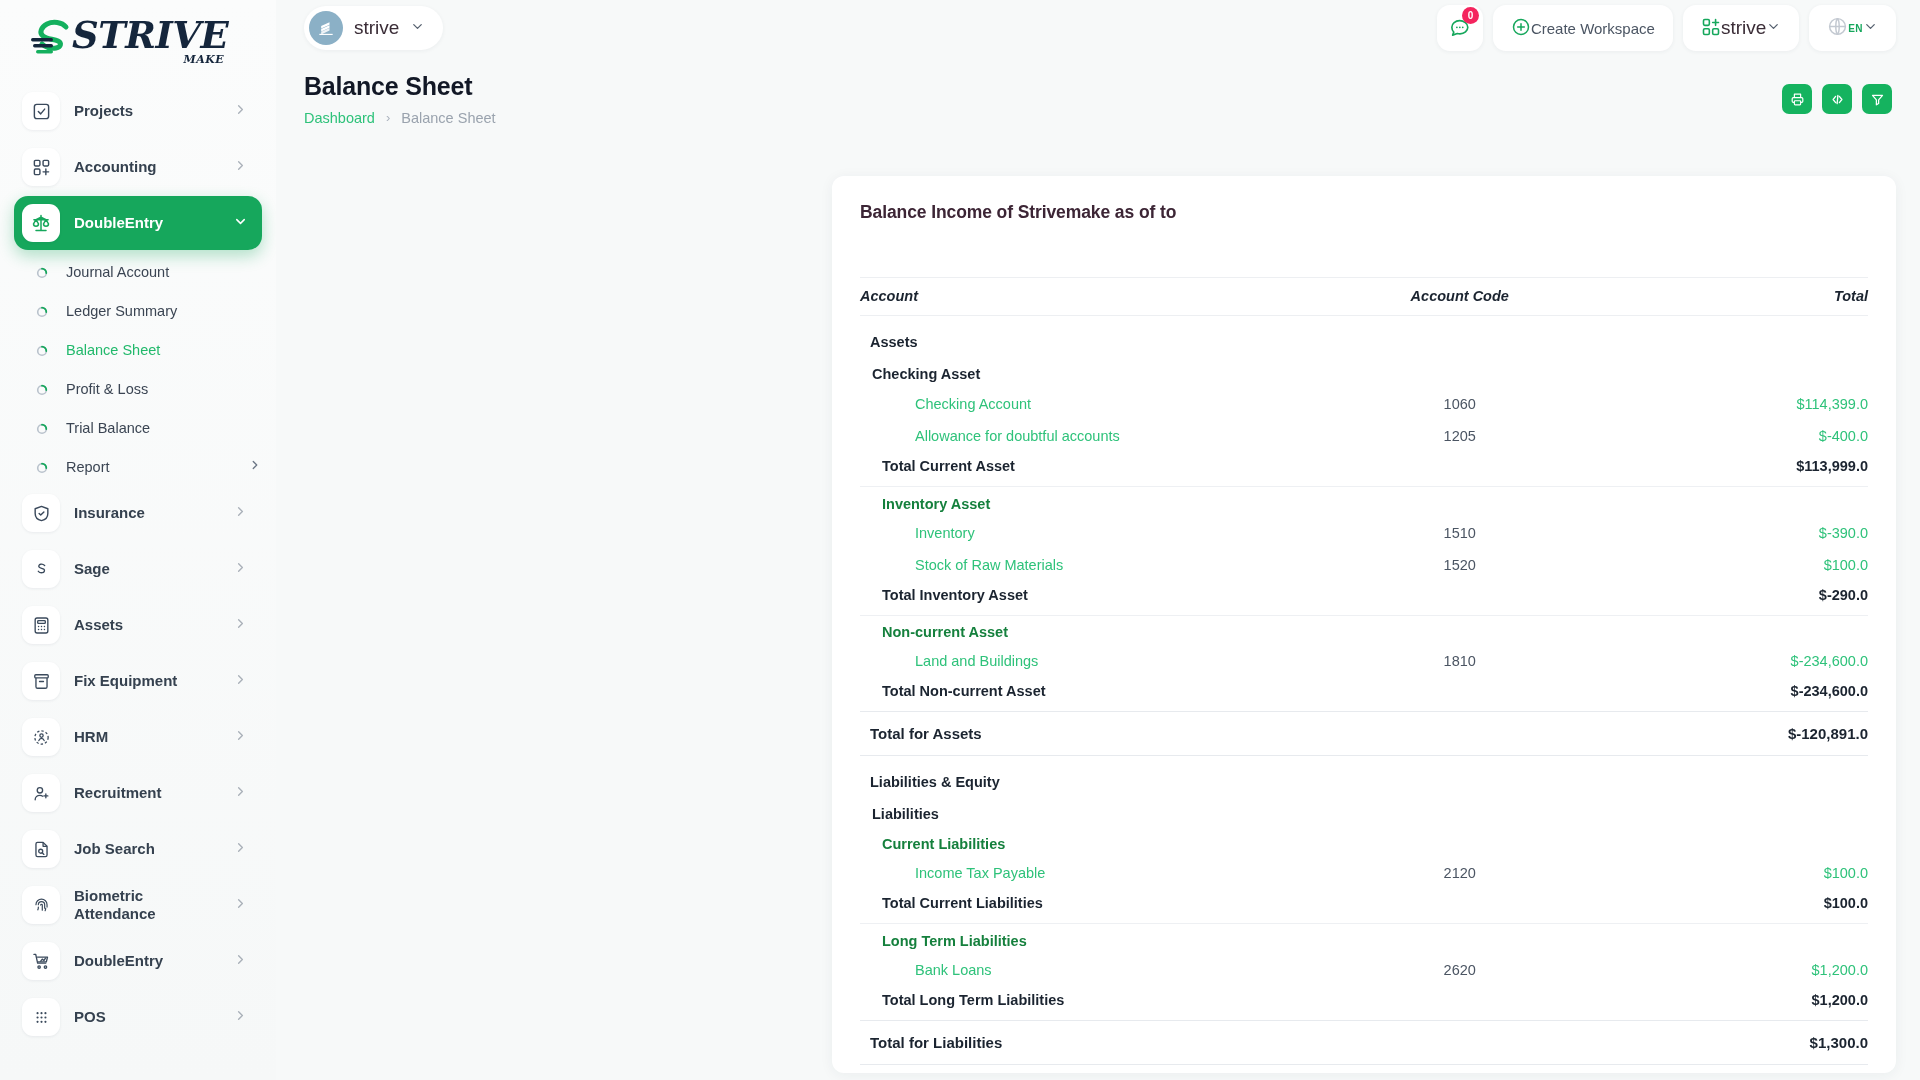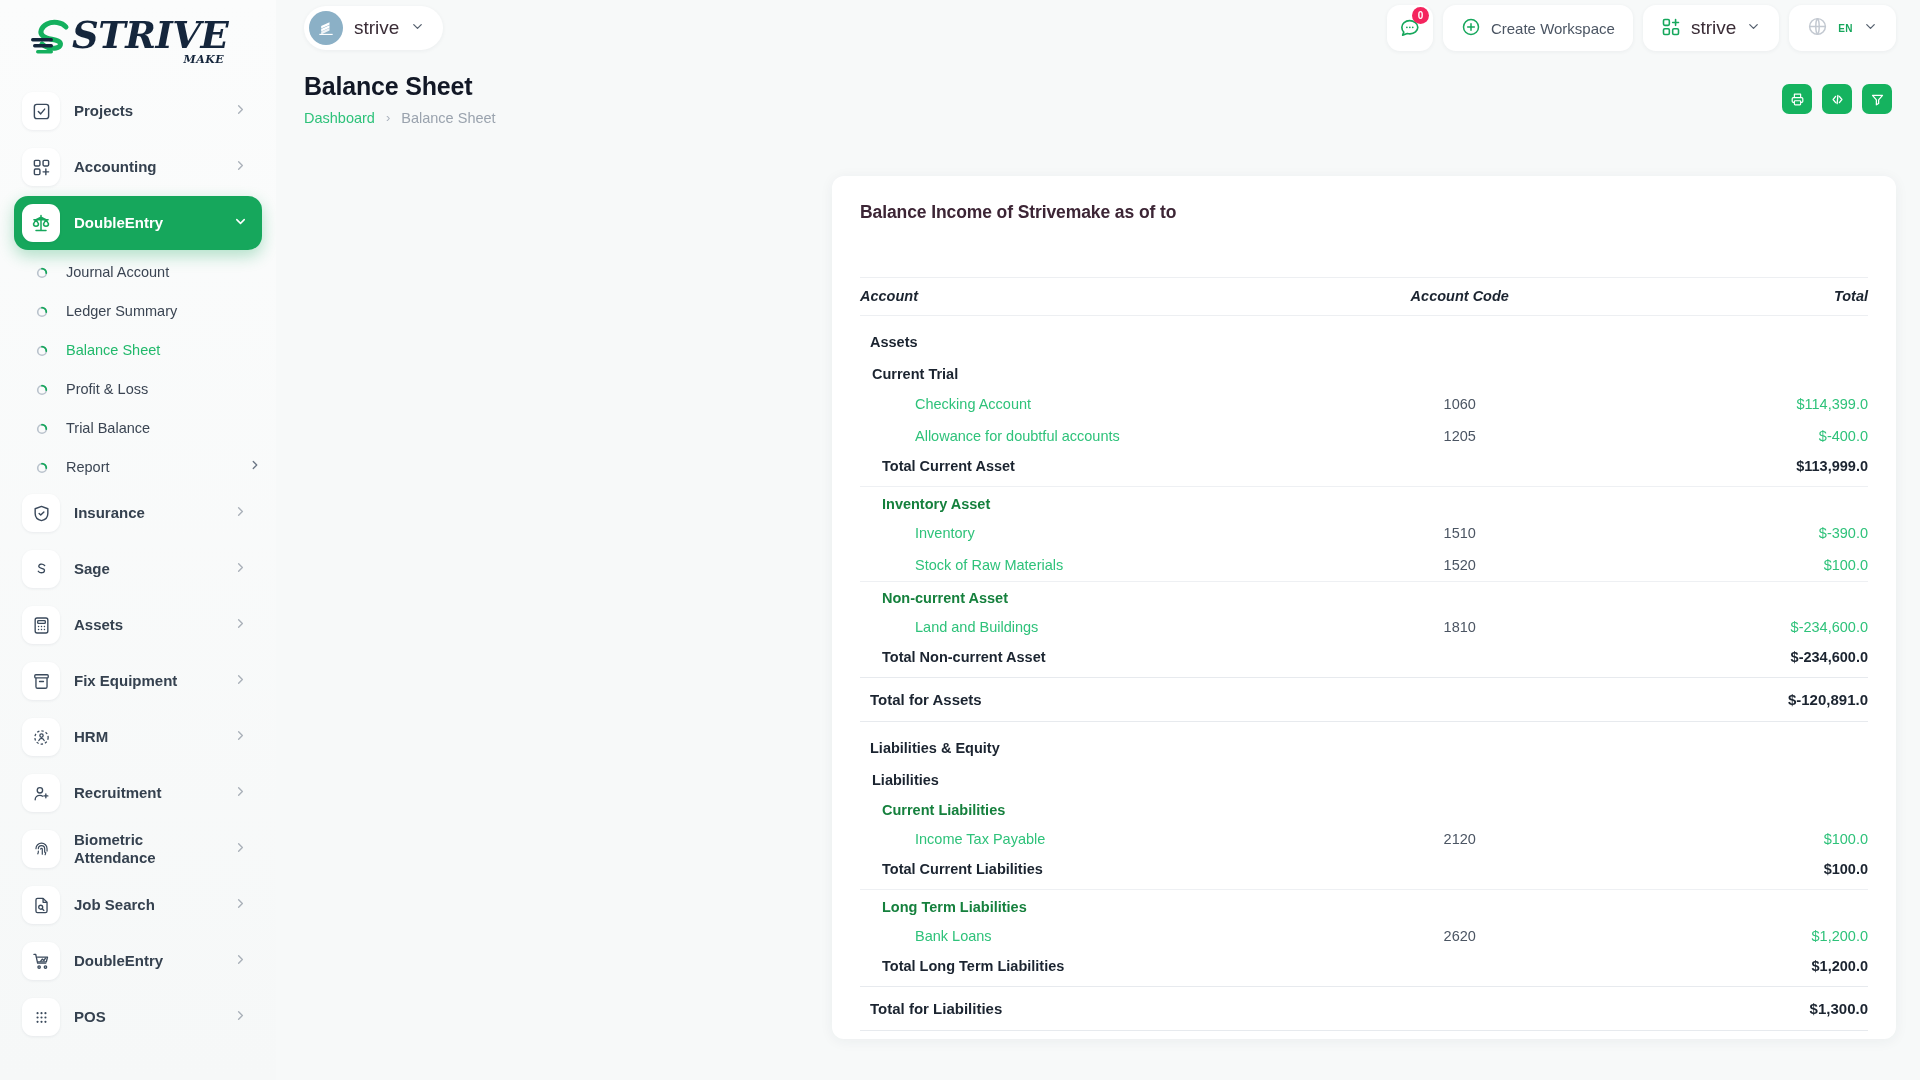"Create Workspace" .pill-btn { gap: 10px -> none }
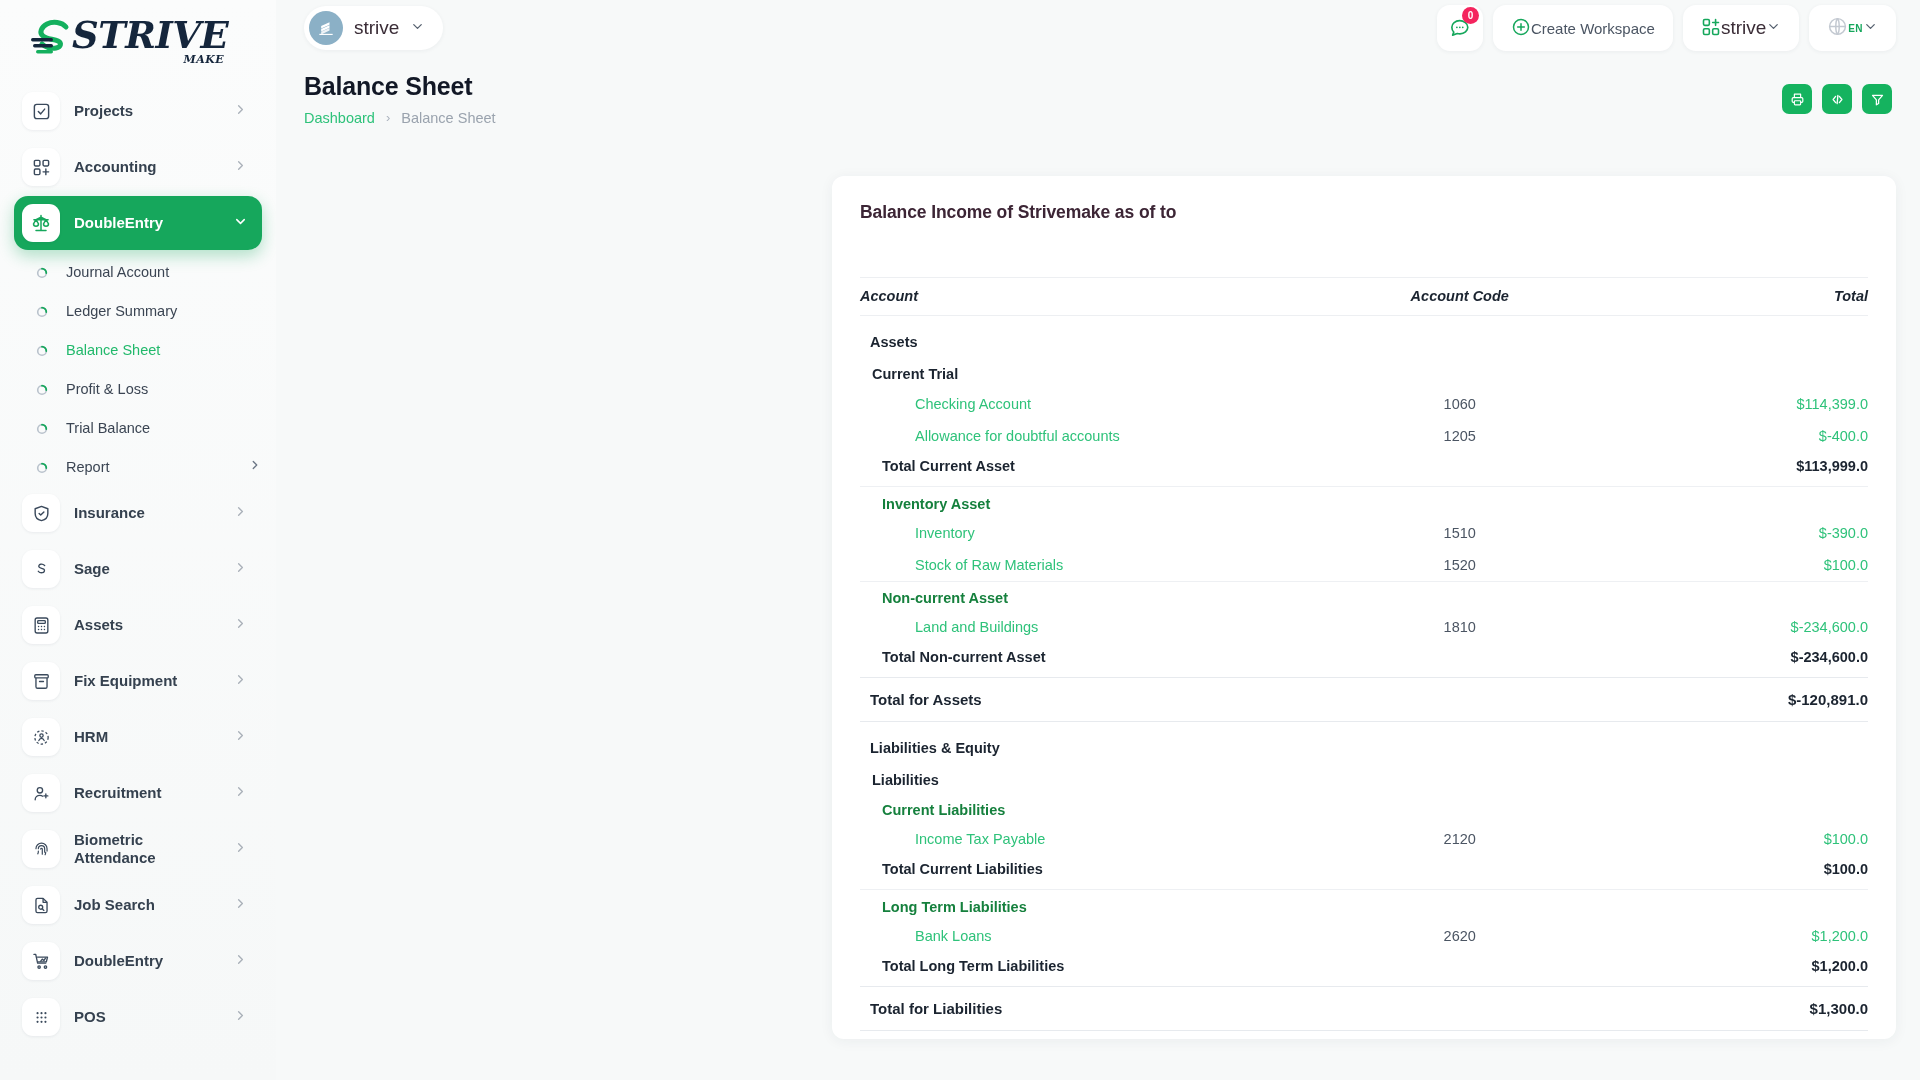"Current Trial" td.acct { text: Current Trial -> Checking Asset }
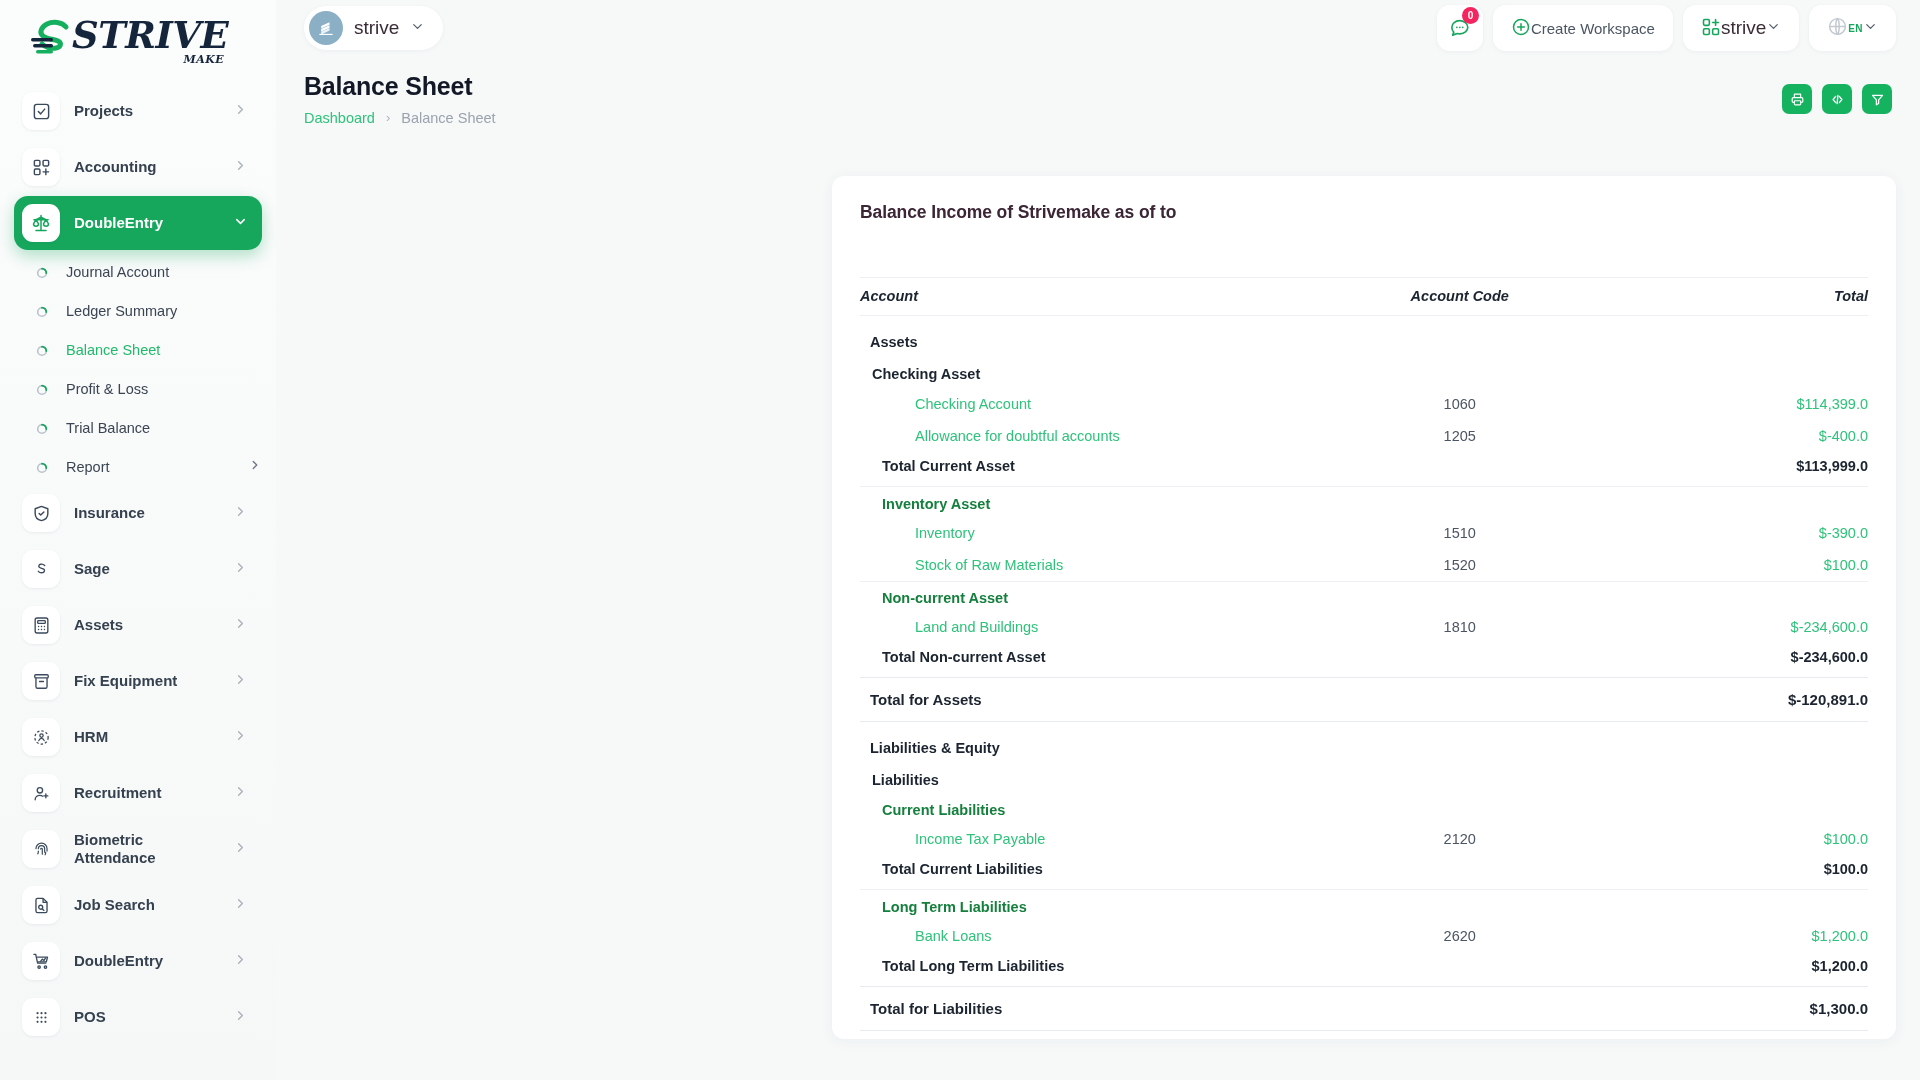"Total Inventory Asset" tr.subtotal { html: none -> <tr> <td>Total Inventory Asset</td> <td></td> <td>$-290.0</td> </tr> }
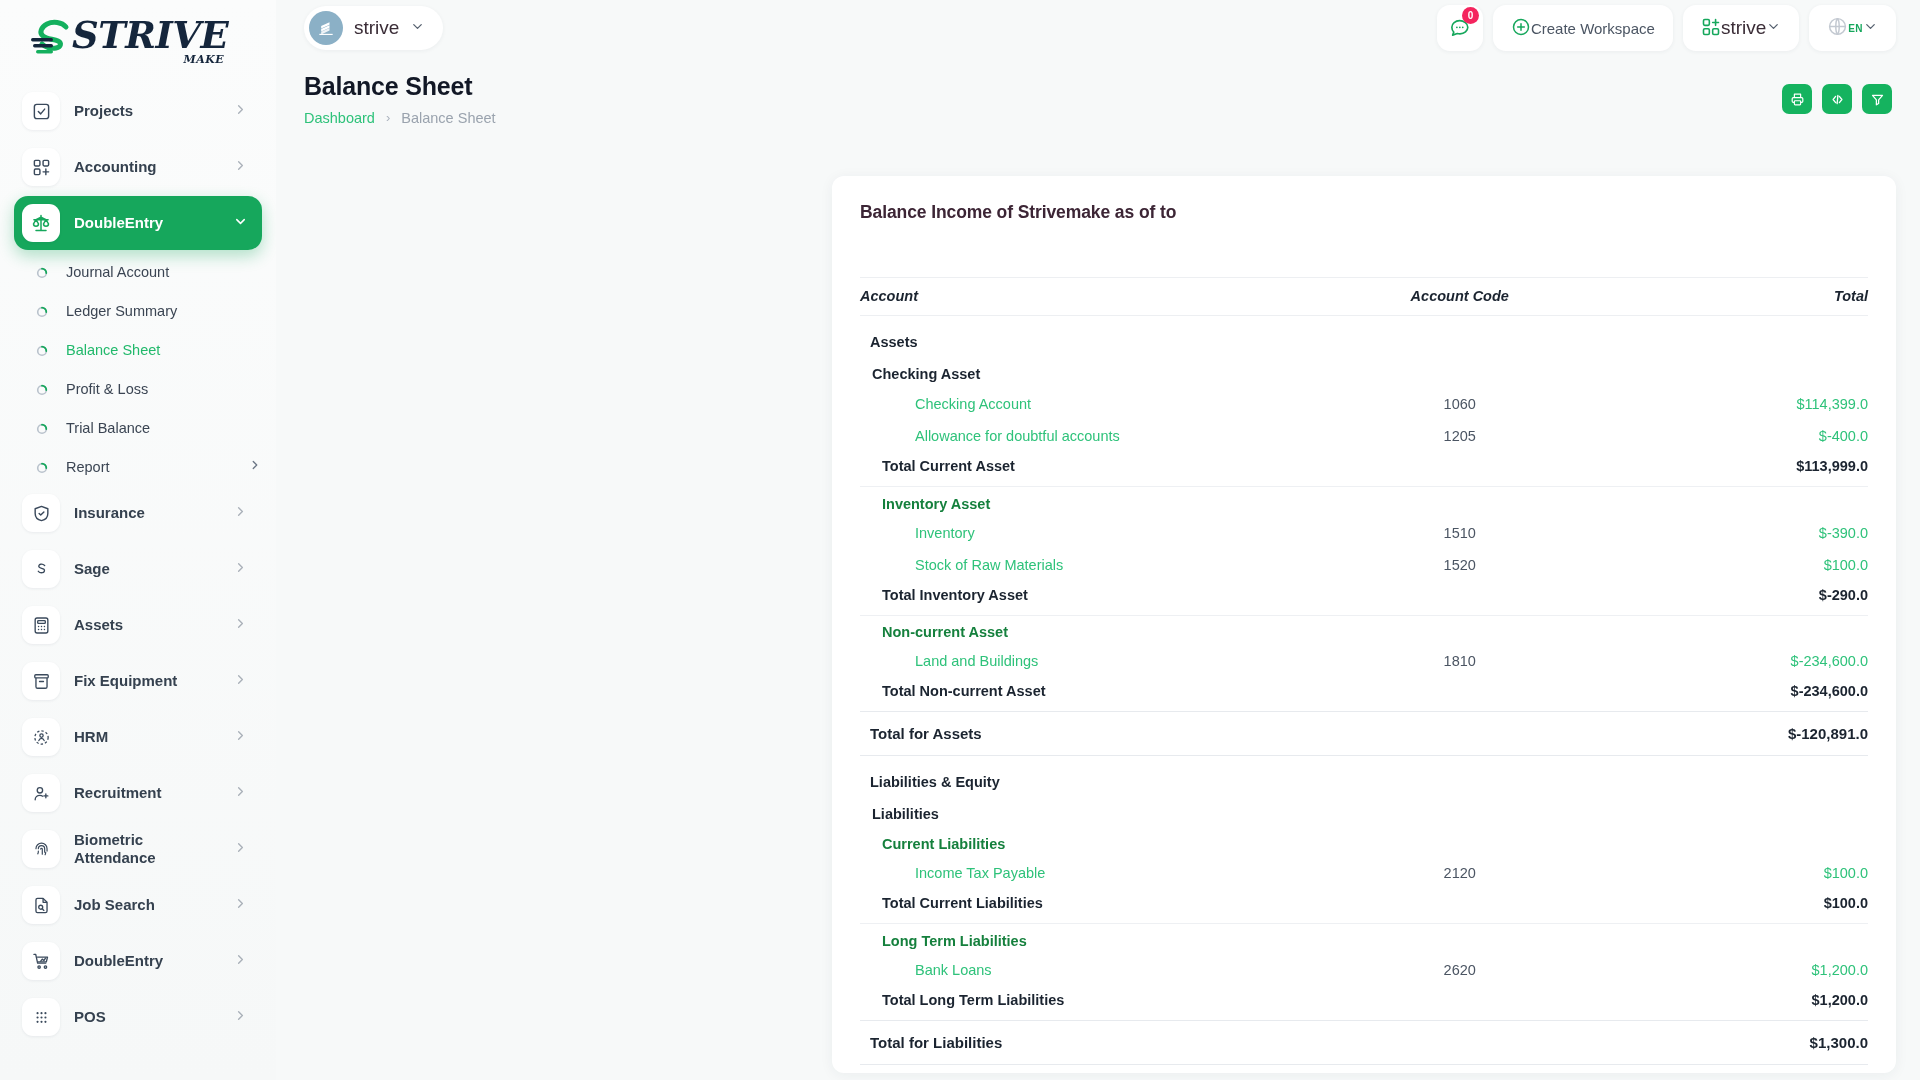"Biometric Attendance" div.nav-item { order: before "Job Search" -> after "Job Search" }
